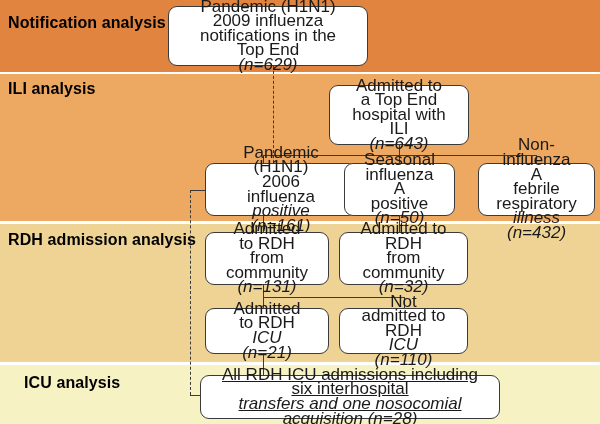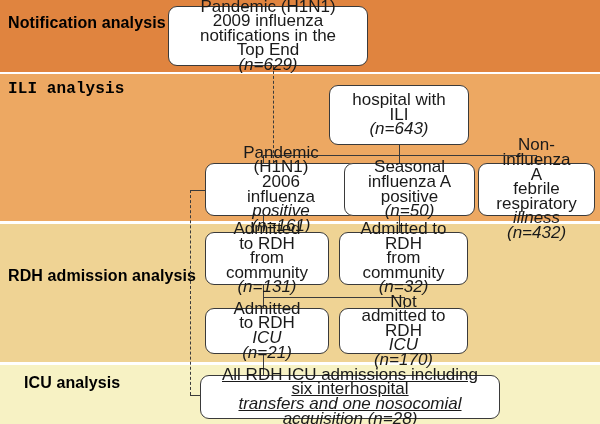"ILI analysis" div.band-label { font-family: Liberation Mono, monospace -> none }
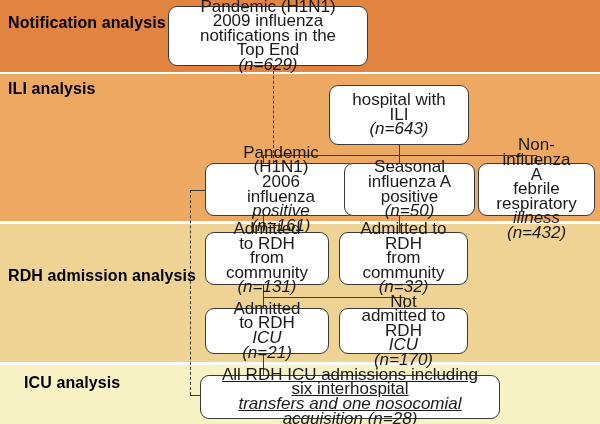"Admitted to a Top End" span { html: none -> <span>Admitted to a Top End</span> }
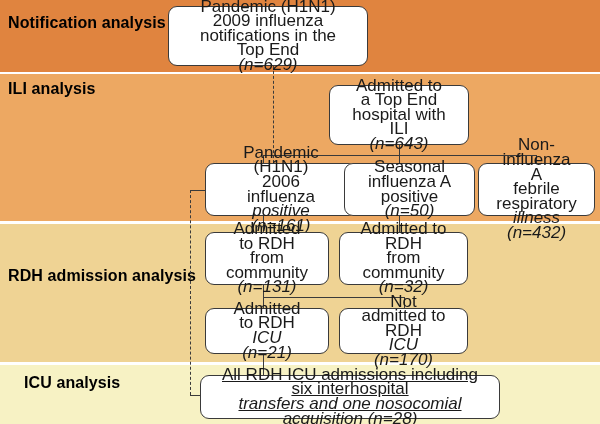"Seasonal influenza A" div.node { width: 131px -> 111px }
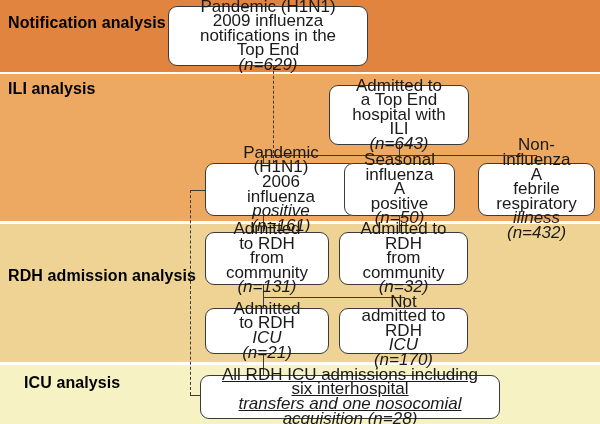"RDH admission analysis" div.band-label { margin-top: 36px -> none }
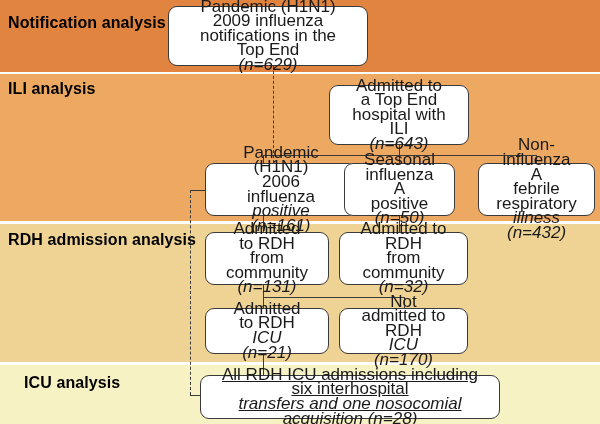"ICU (n=170)" span.n-ital { text: 170 -> 110 }
